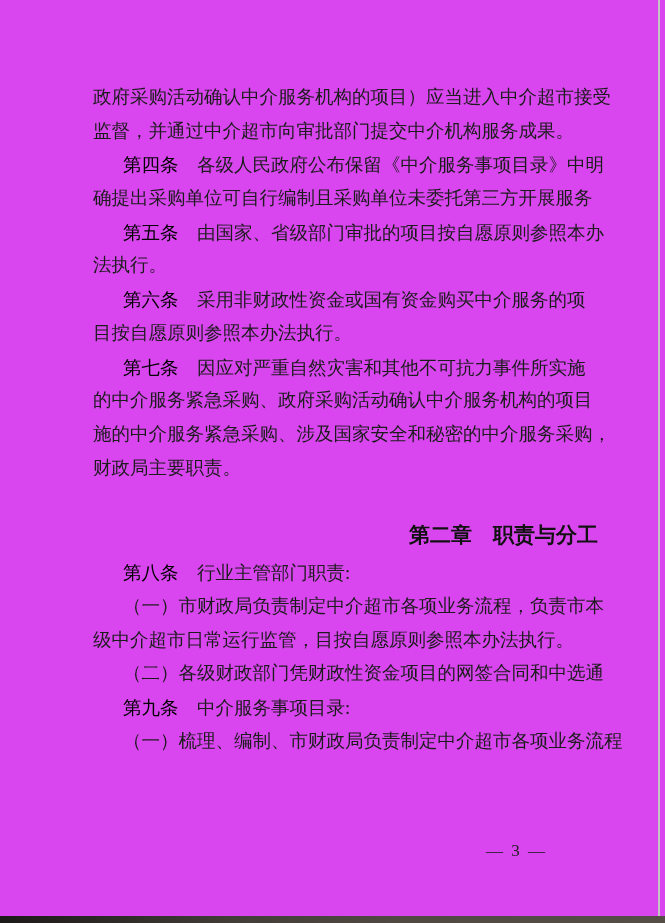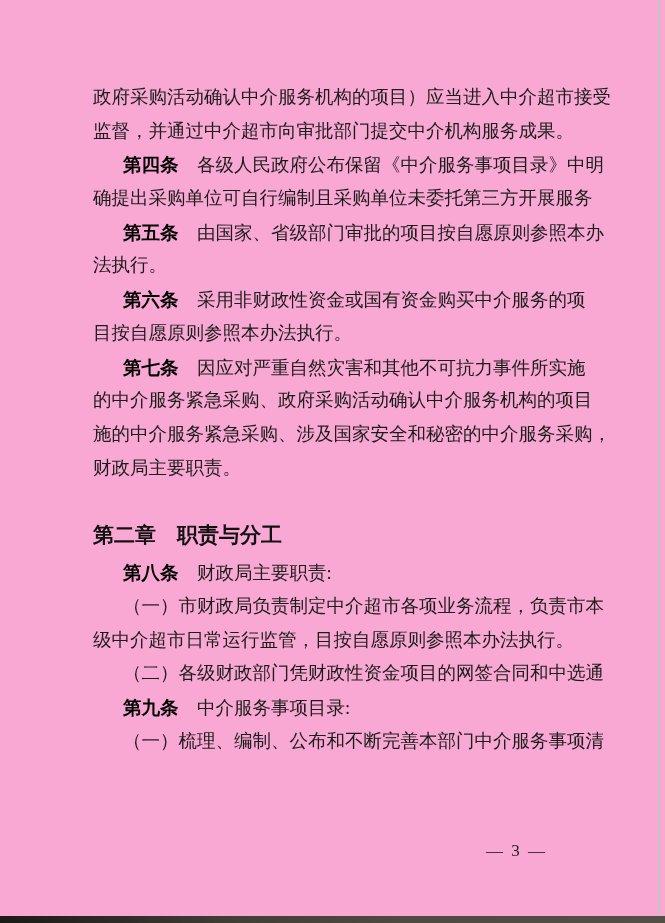"政府采购活动确认中介服务机构的项目）应当进入中介超市接受" .page { background: #f9a8d4 -> #d946ef }
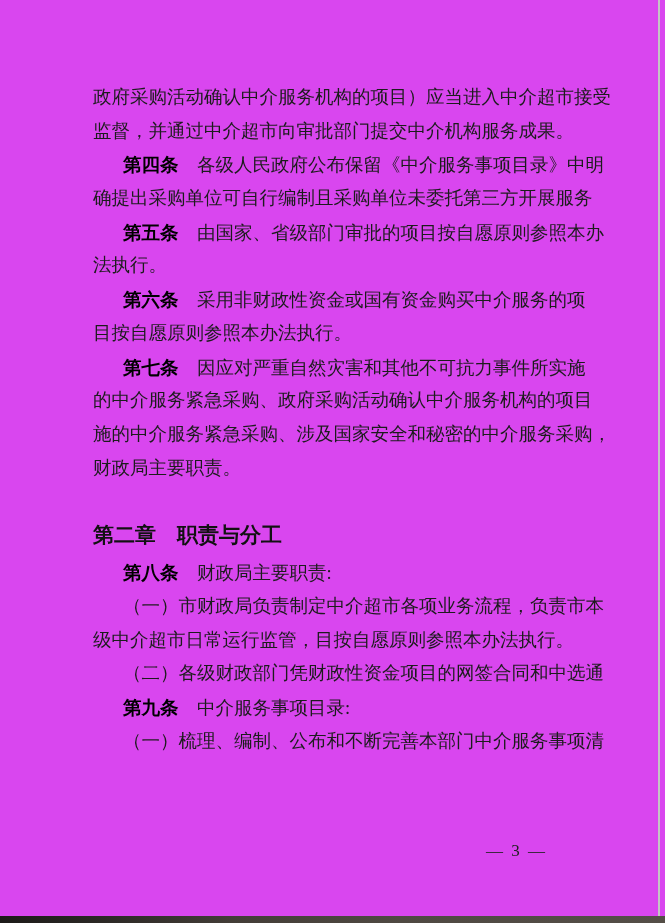"第四条" .kw { font-weight: bold -> normal }
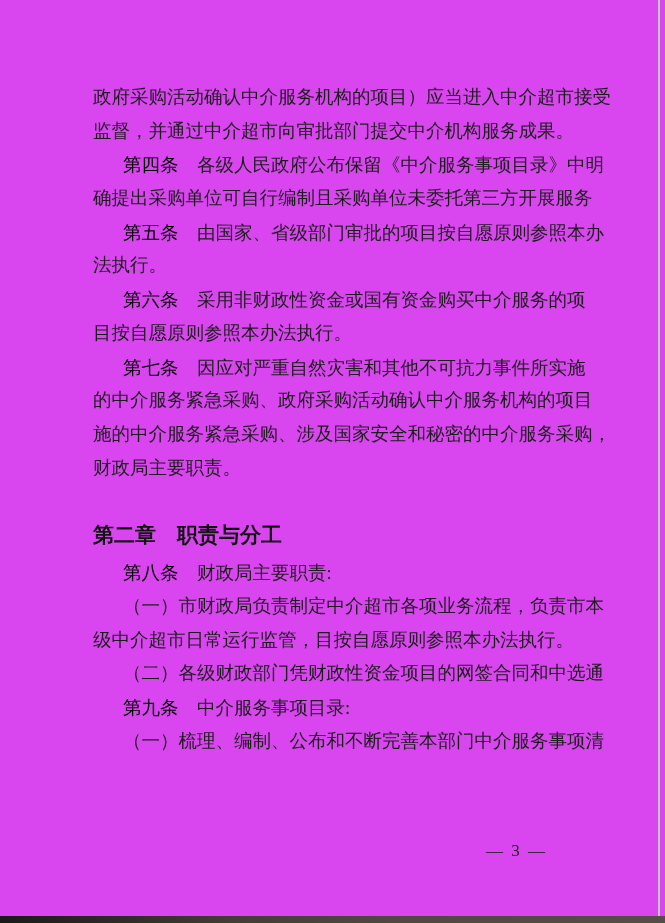"第二章 职责与分工" .chapter-heading { text-align: left -> right }
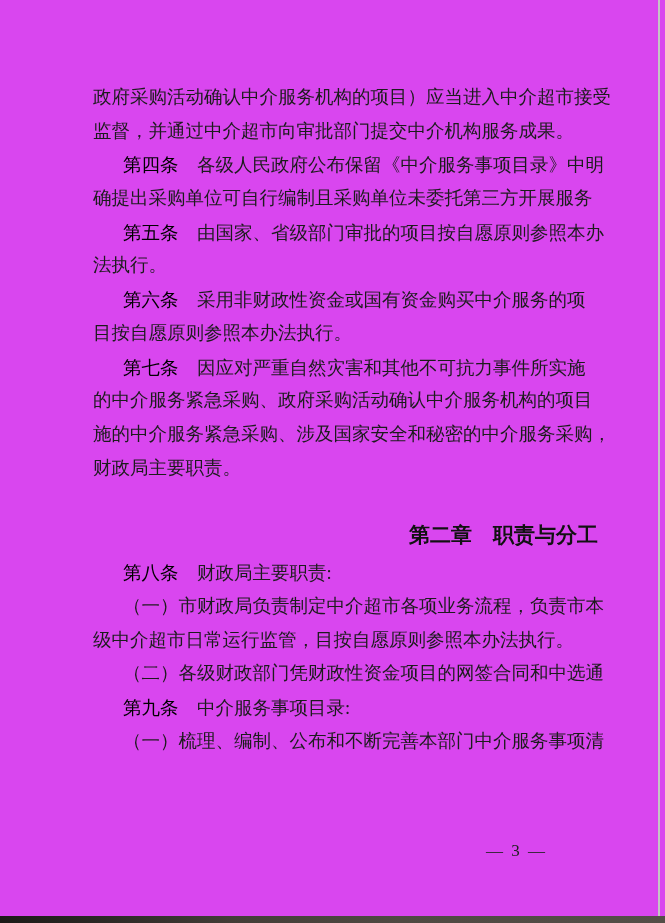"财政局主要职责:" span { text: 财政局主要 -> 行业主管部门 }
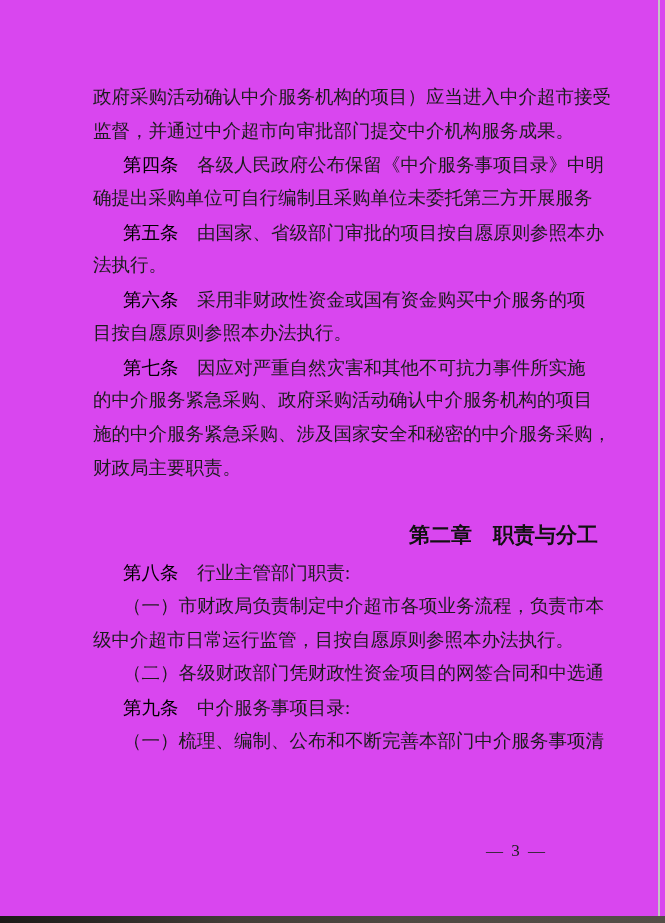"（一）梳理、编制、公布和不断完善本部门中介服务事项清" div.line { text: 公布和不断完善本部门中介服务事项清 -> 市财政局负责制定中介超市各项业务流程 }
